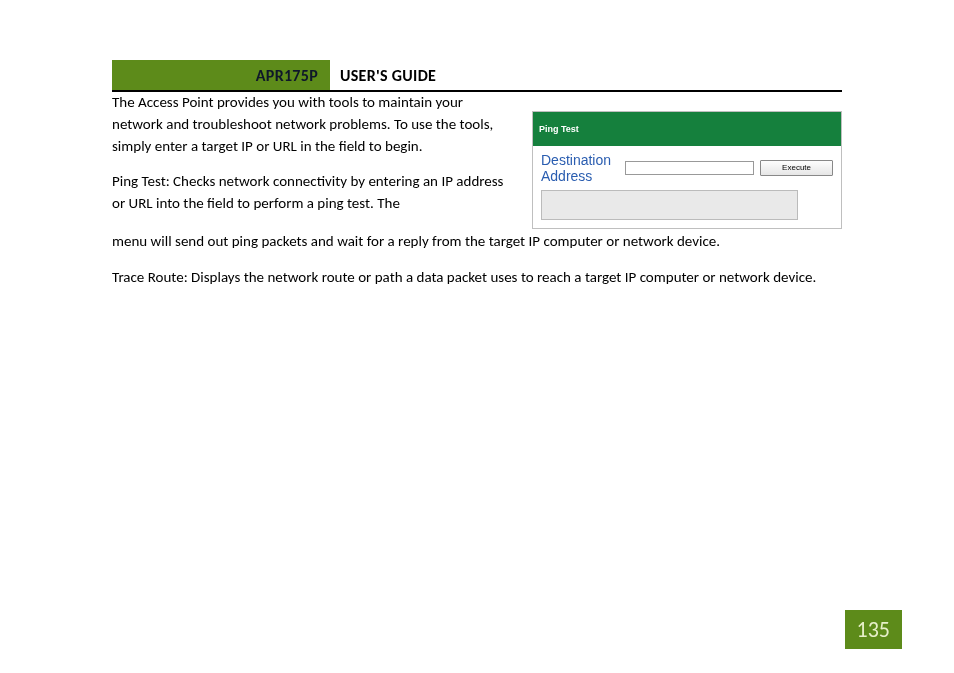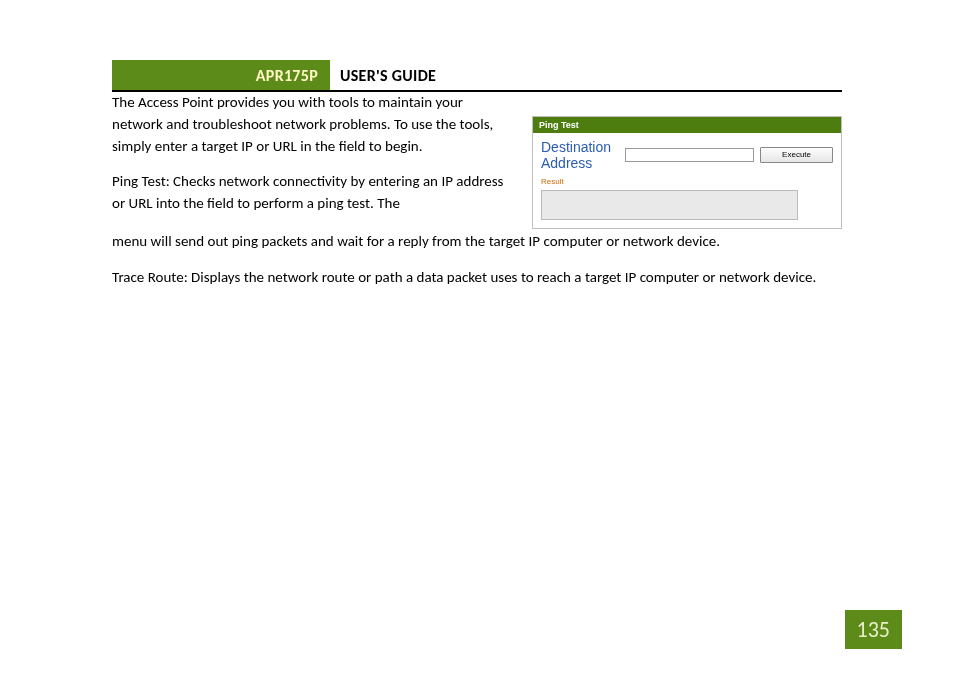"APR175P" .header-green { color: #fef9c3 -> #0f172a }
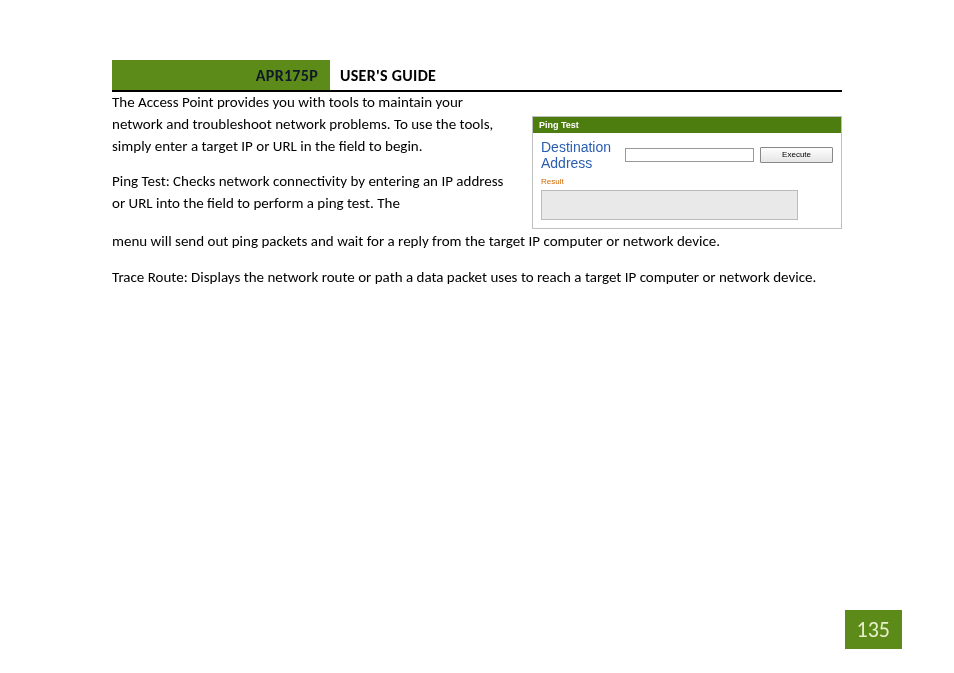"Ping Test" .panel-title { background: #4d7c0f -> #15803d; padding: 3px 6px -> 12px 6px }
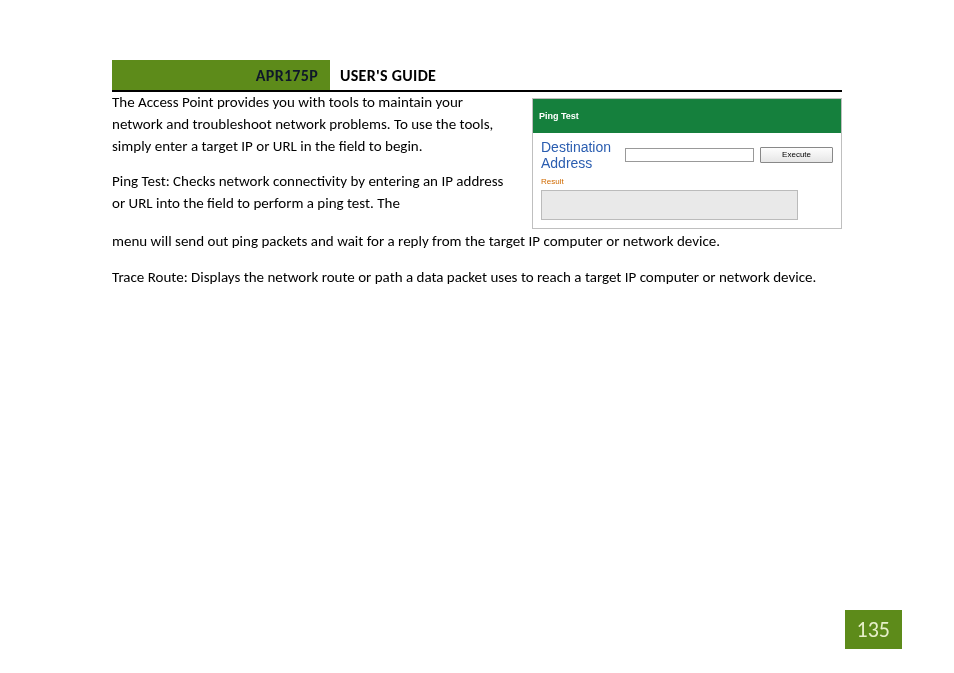"Result" div.result-label { html: <div>Result</div> -> none }
